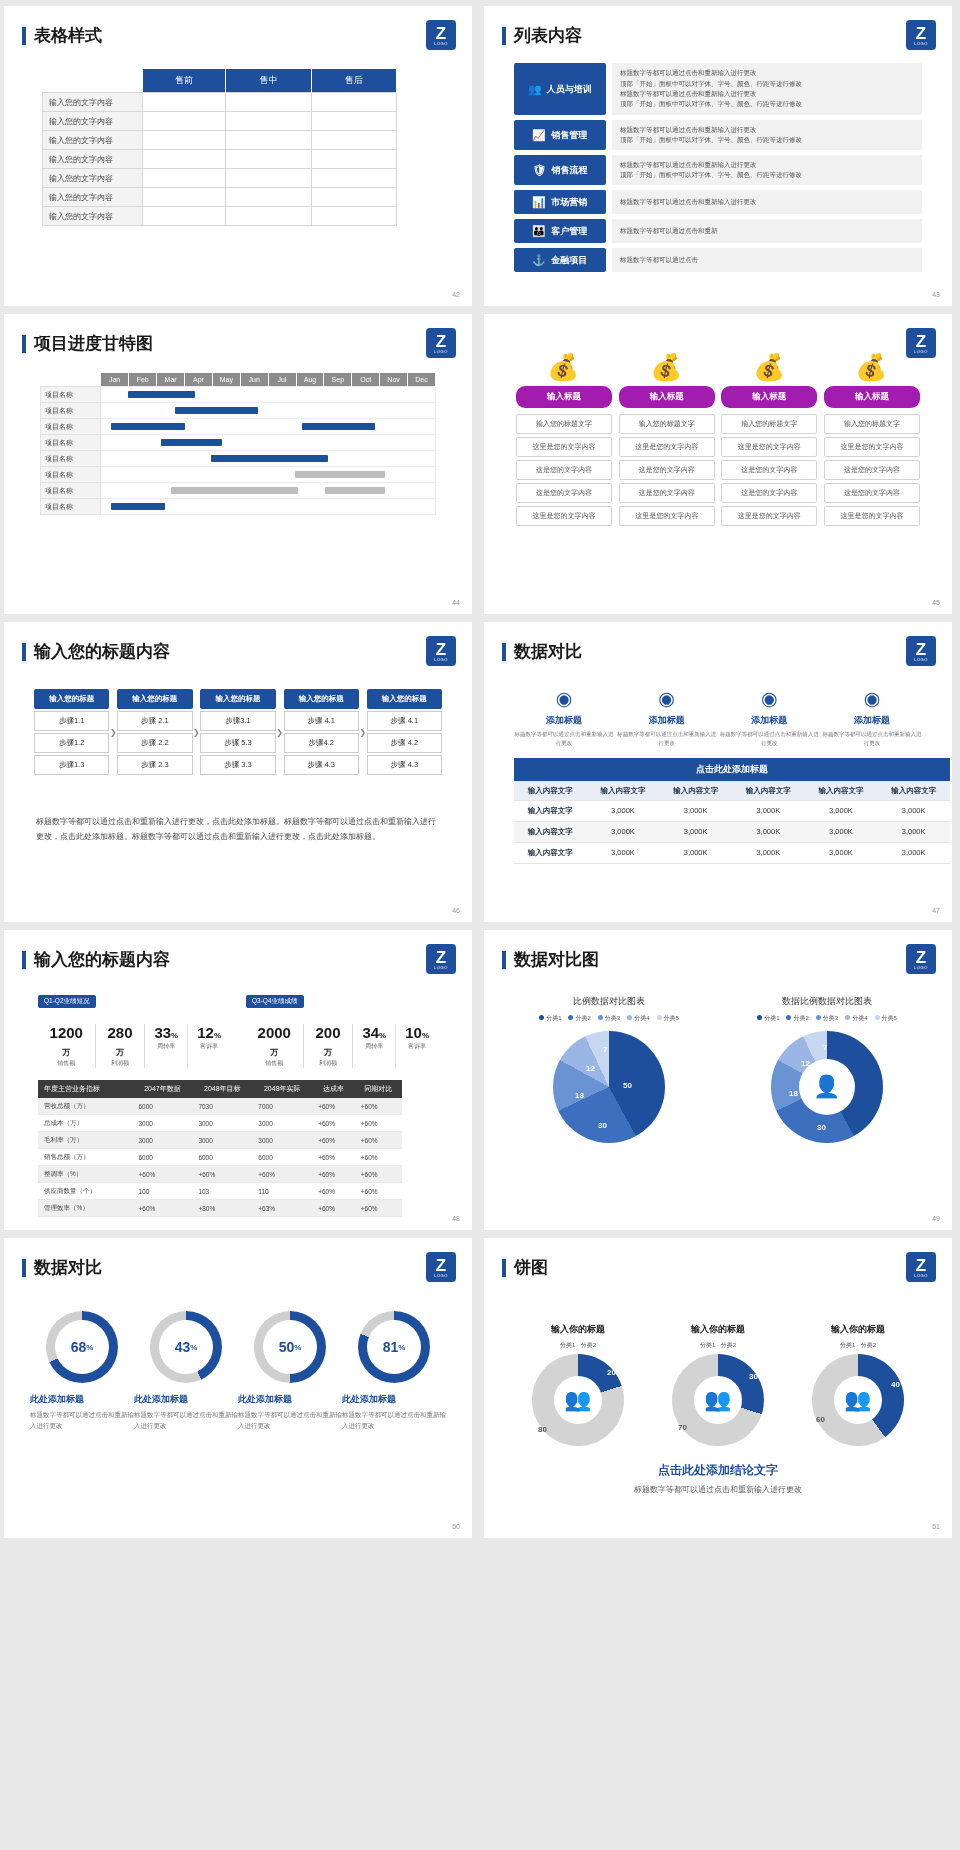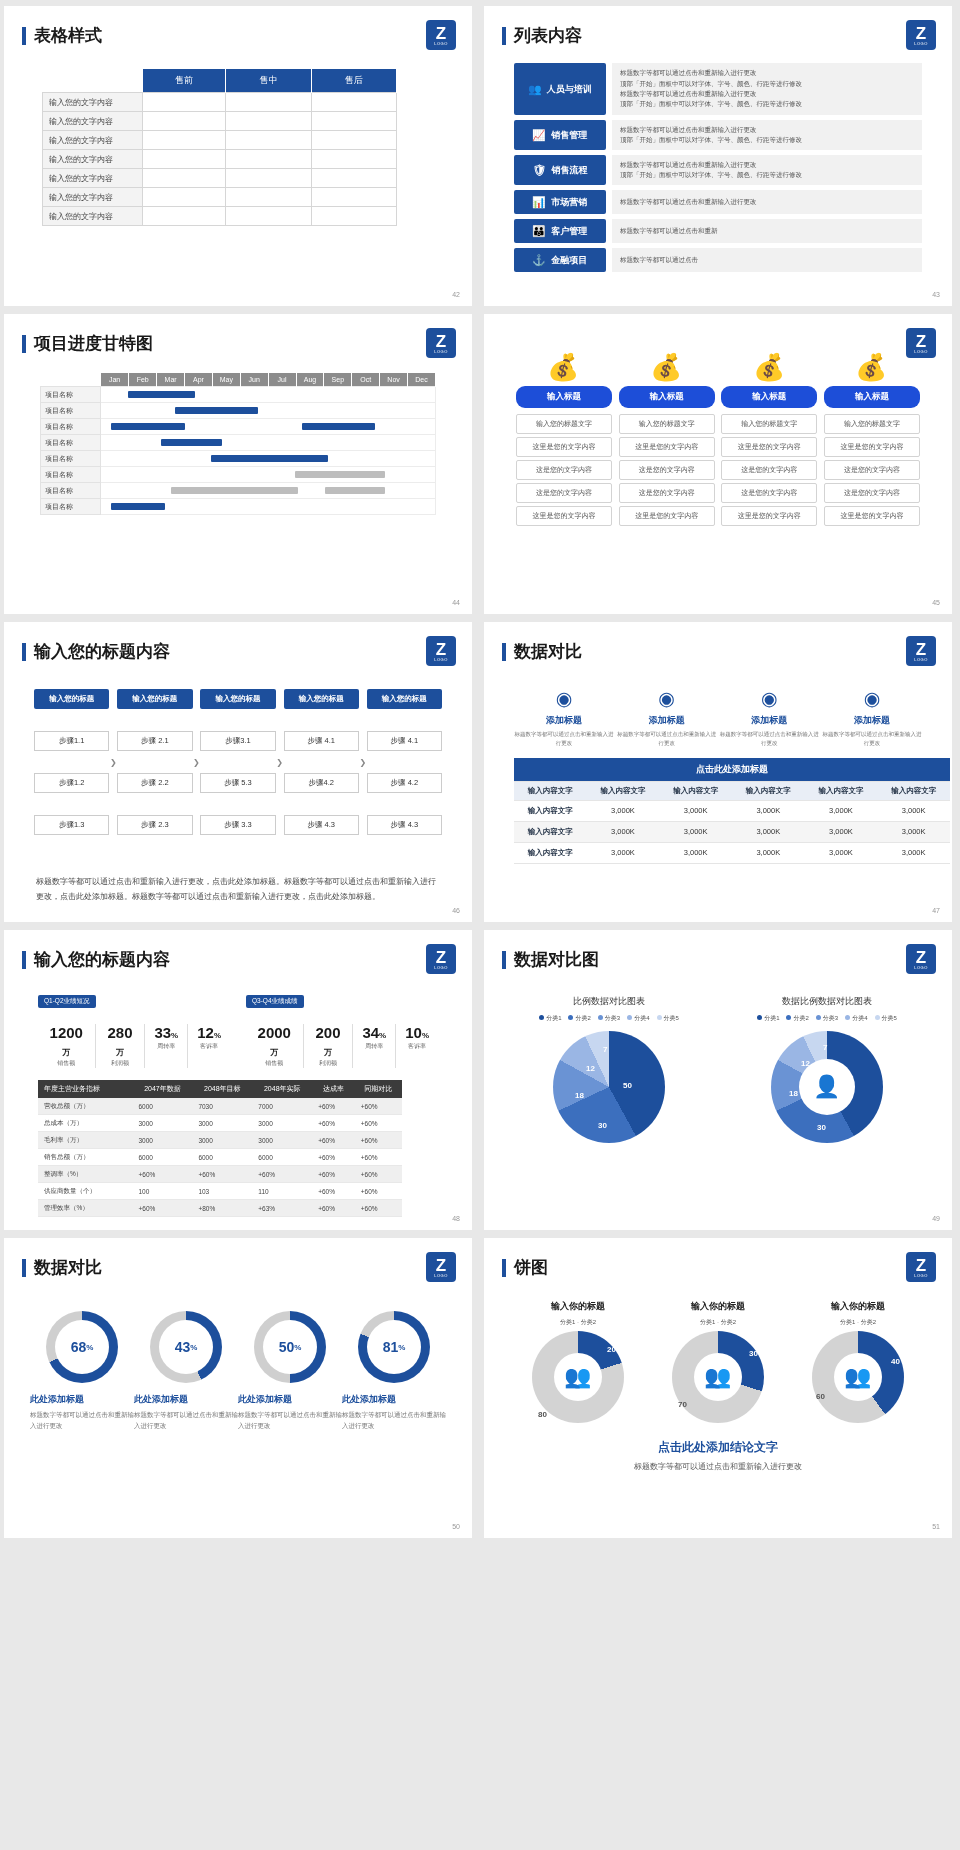"输入标题" .btn45 { background: #1d4ed8 -> #a21caf }
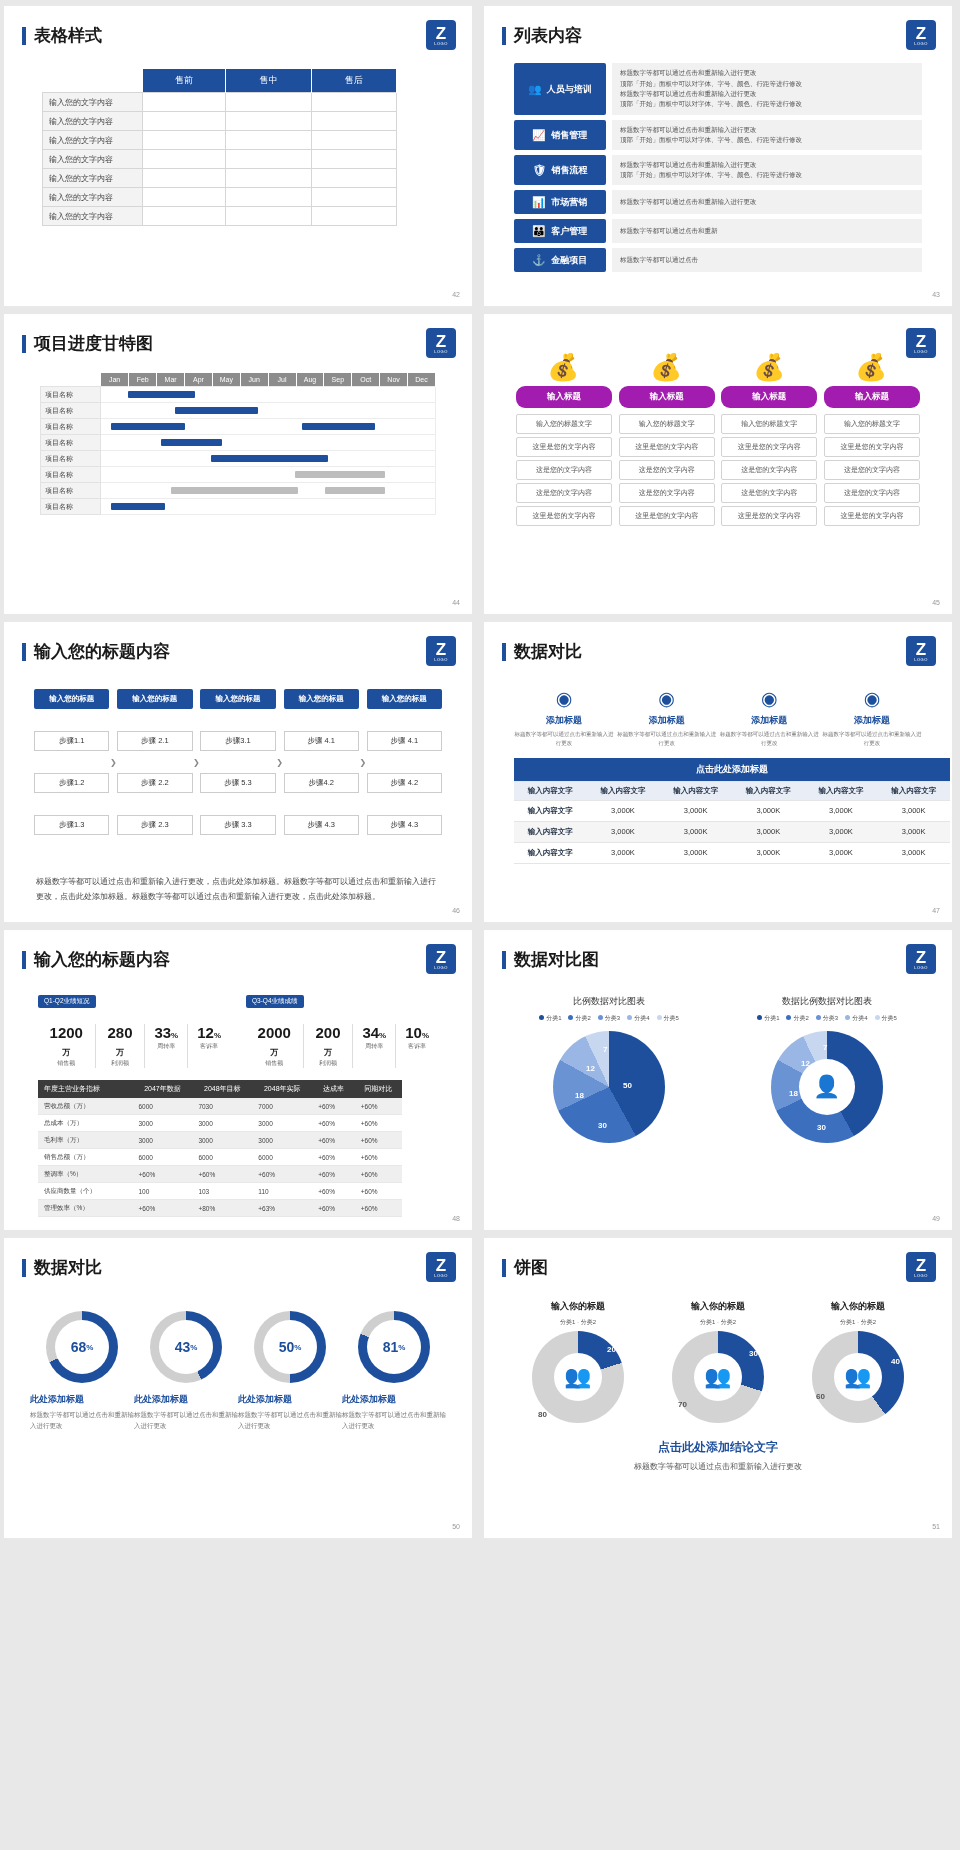"步骤1.1" .sitem { margin-top: 22px -> 2px }
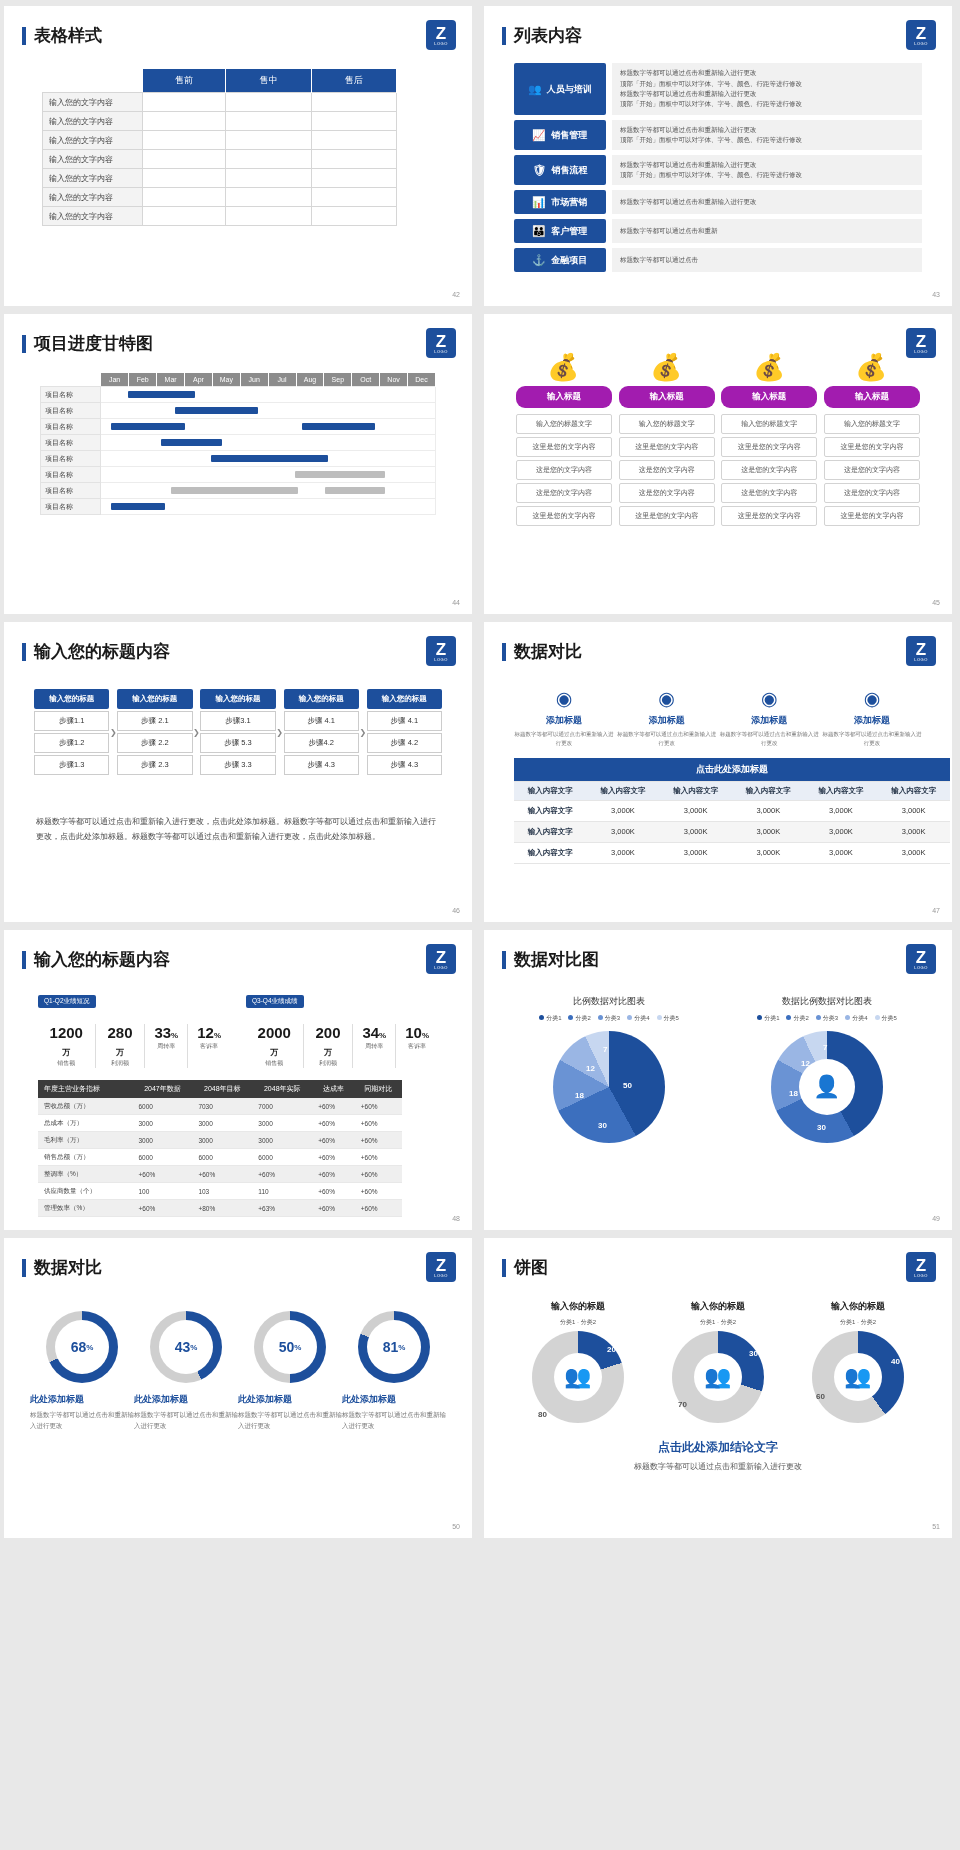"输入你的标题" div.donuts { margin-top: 21px -> 44px }
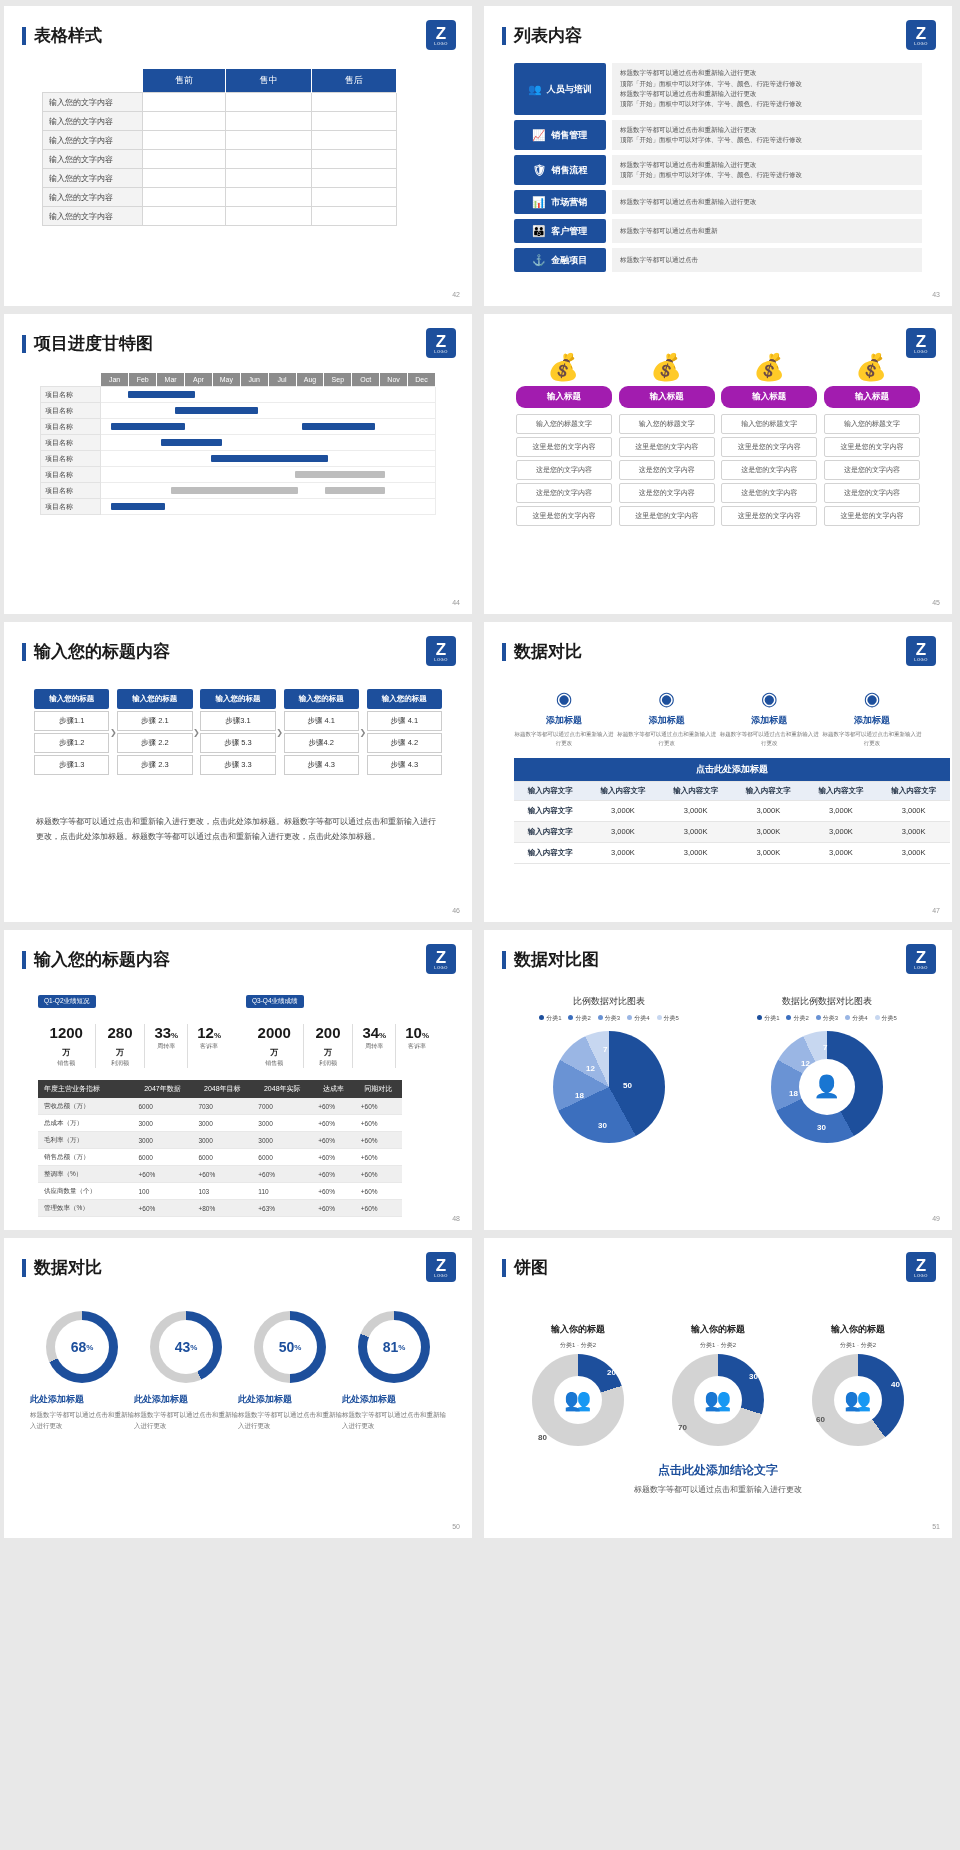"80" div.dnum { bottom: 4px -> 12px }
